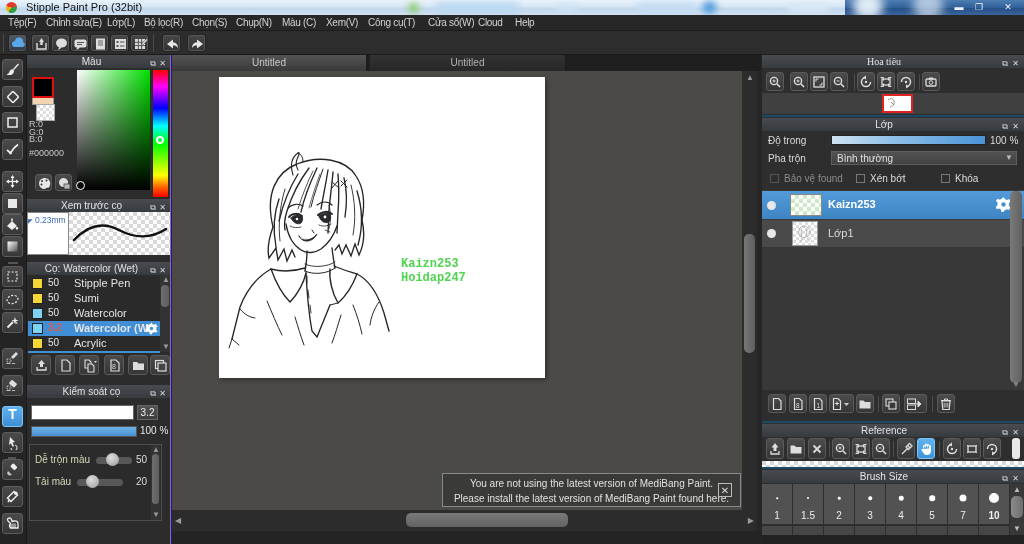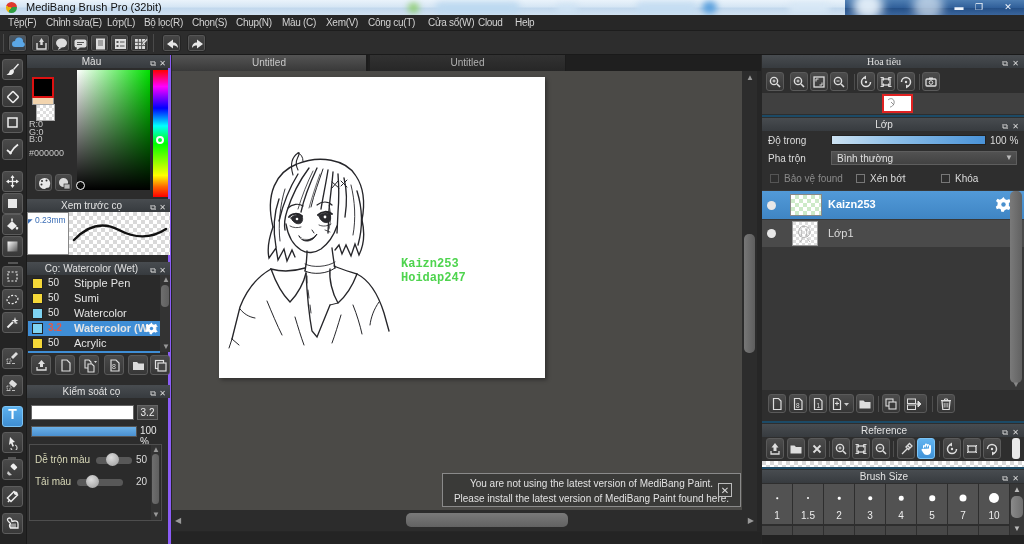"MediBang Brush Pro (32bit)" div { text: MediBang Brush -> Stipple Paint }
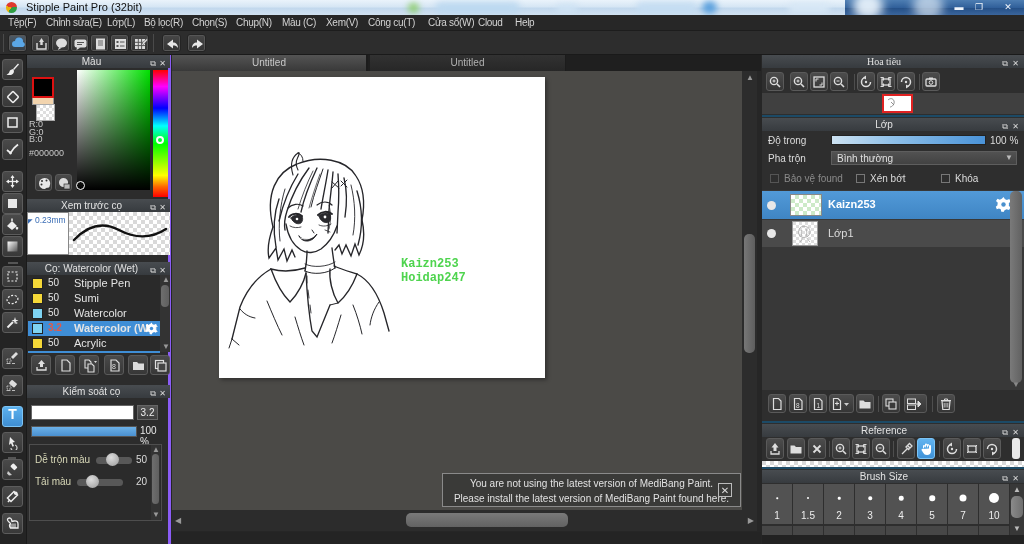"Màu" #leftpanels { border-right: 3px solid #8b5cf6 -> 1px solid #8b5cf6 }
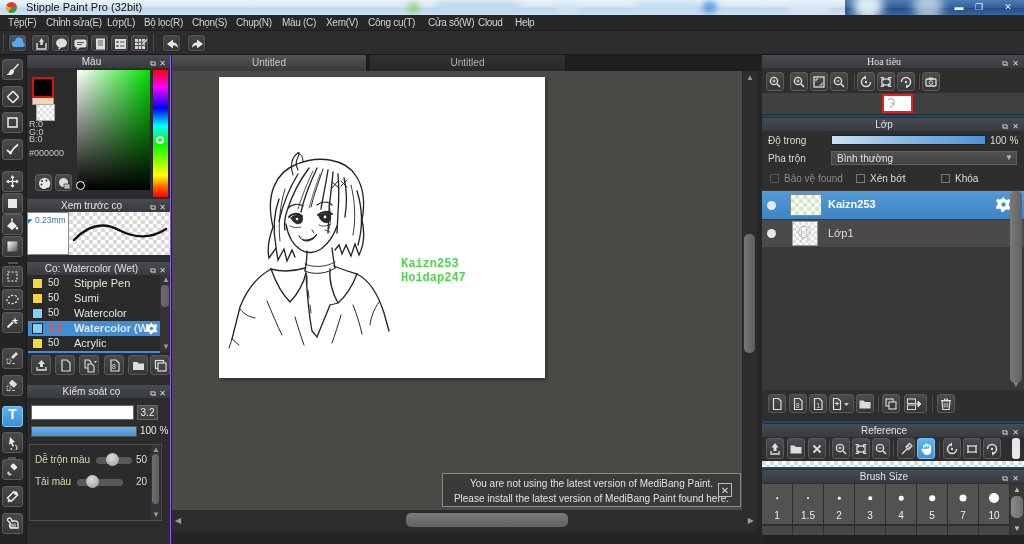"10" div { font-weight: none -> bold }
